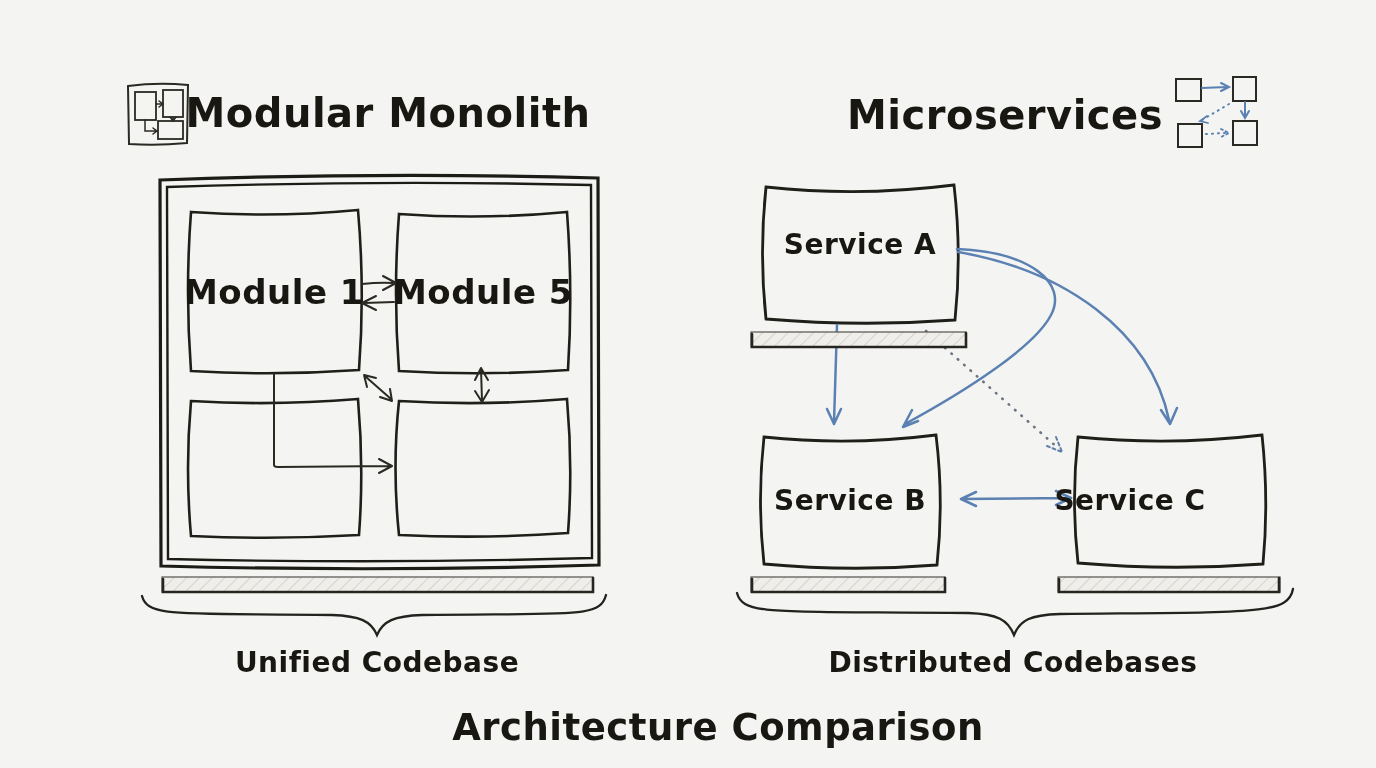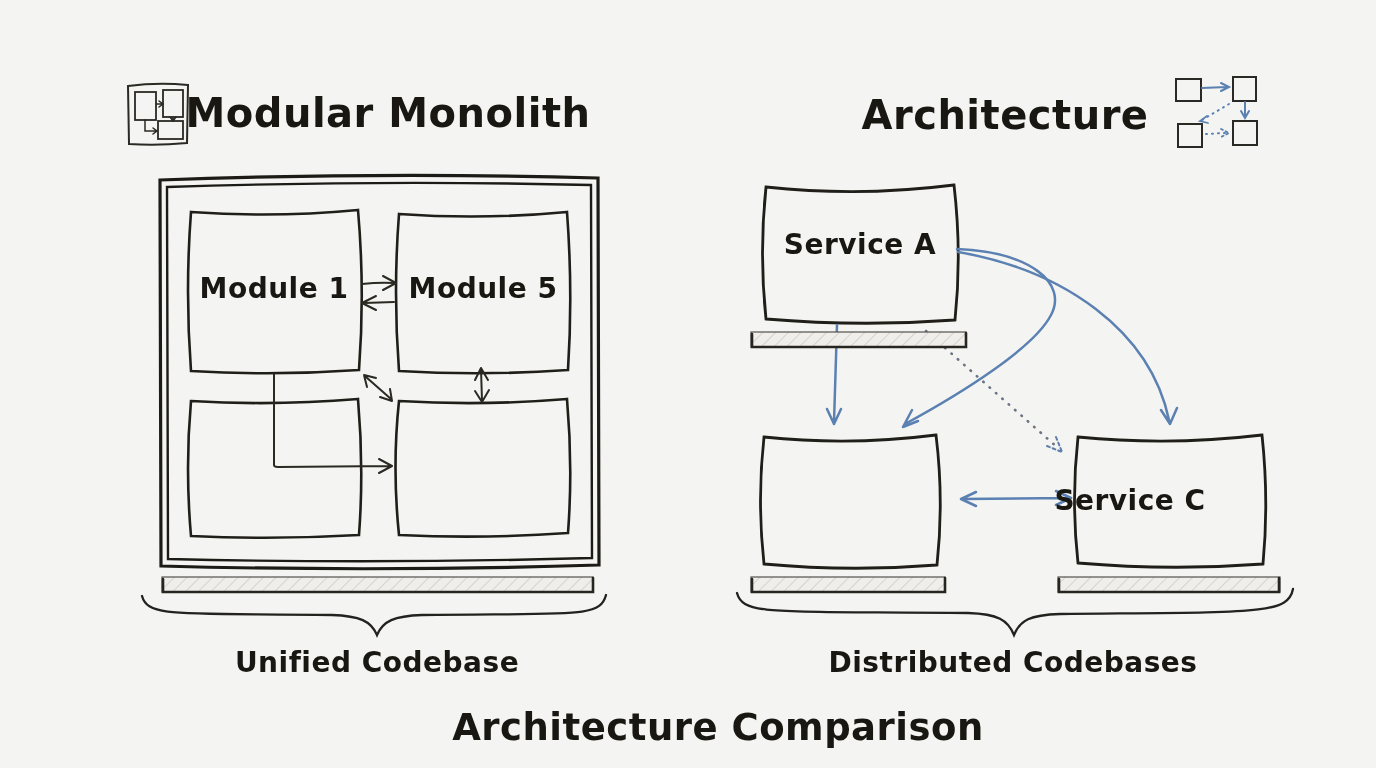"Architecture" div.label { text: Architecture -> Microservices }
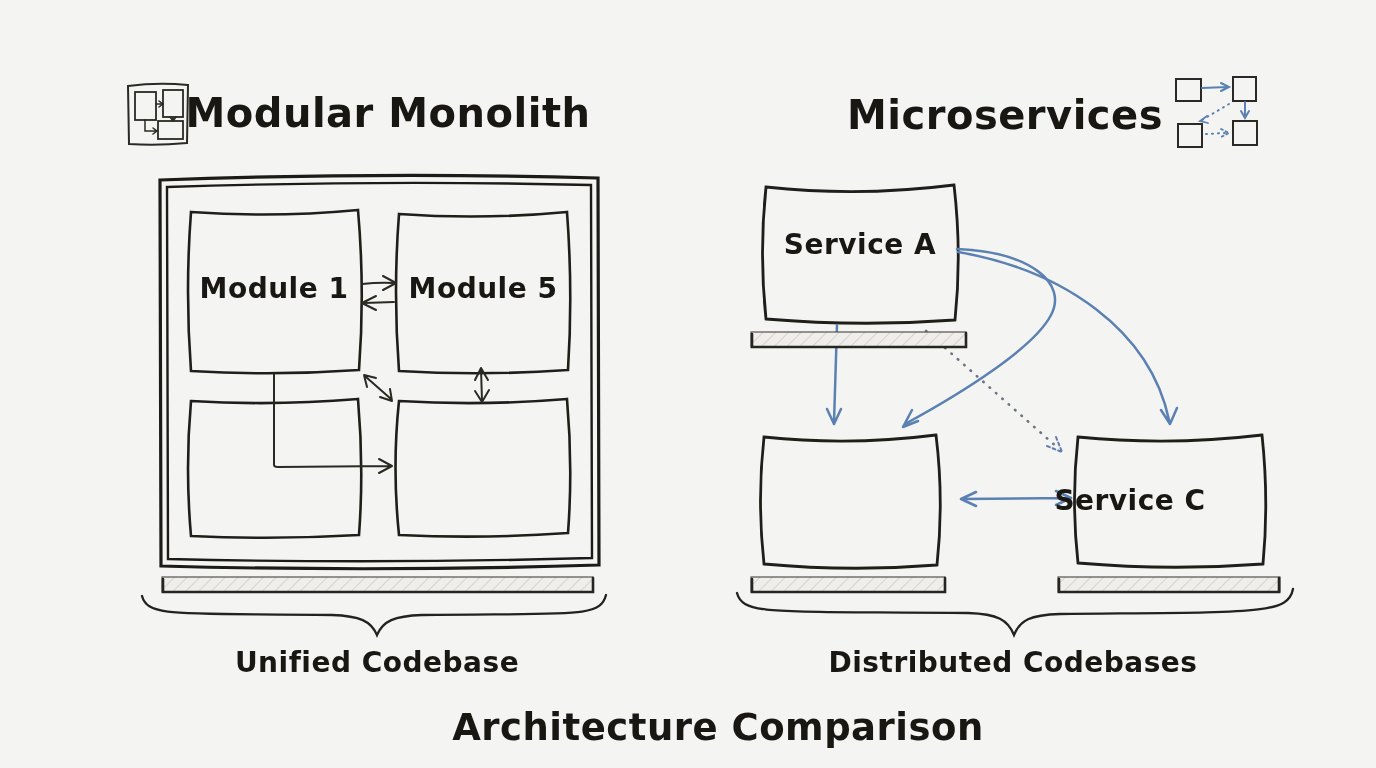"Module 1" .box-label { font-size: 28px -> 34px }
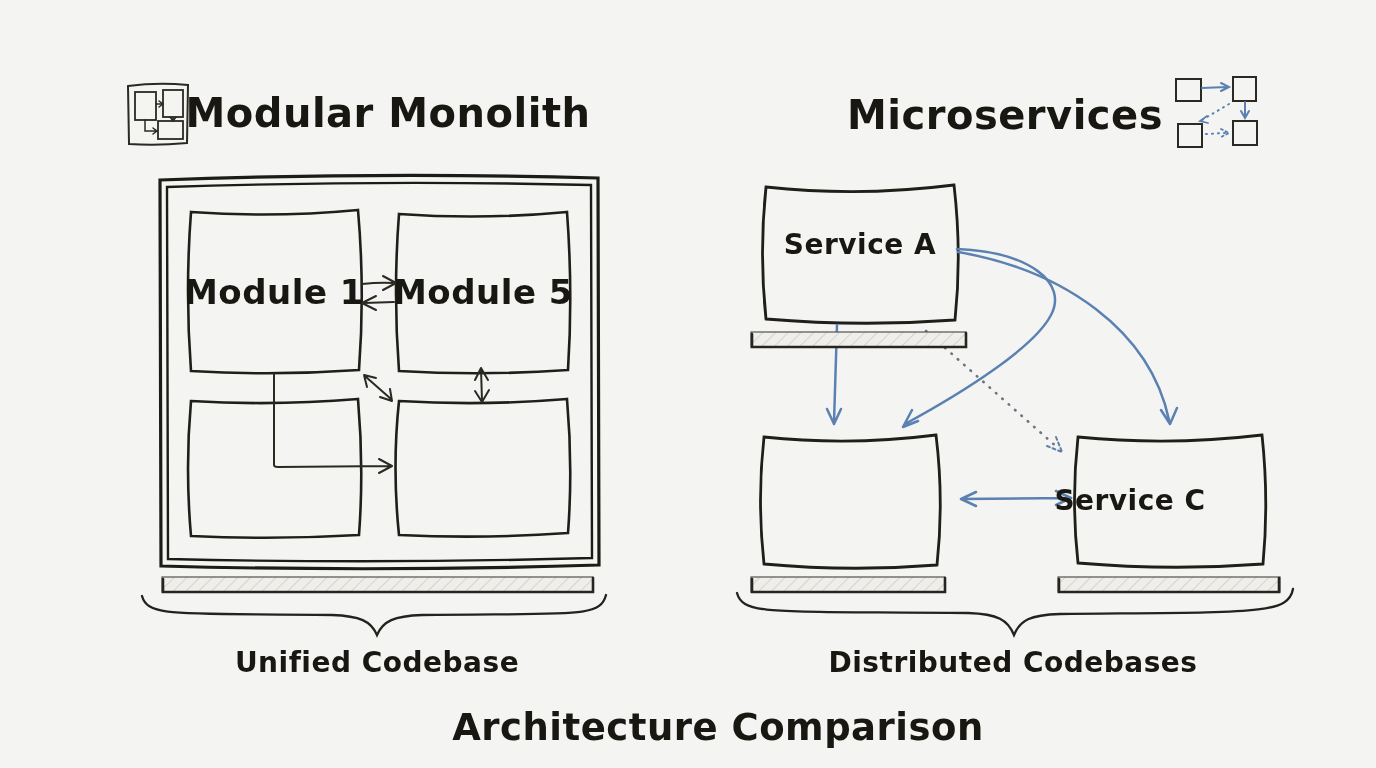"Service B" div.label { html: none -> <div>Service B</div> }
